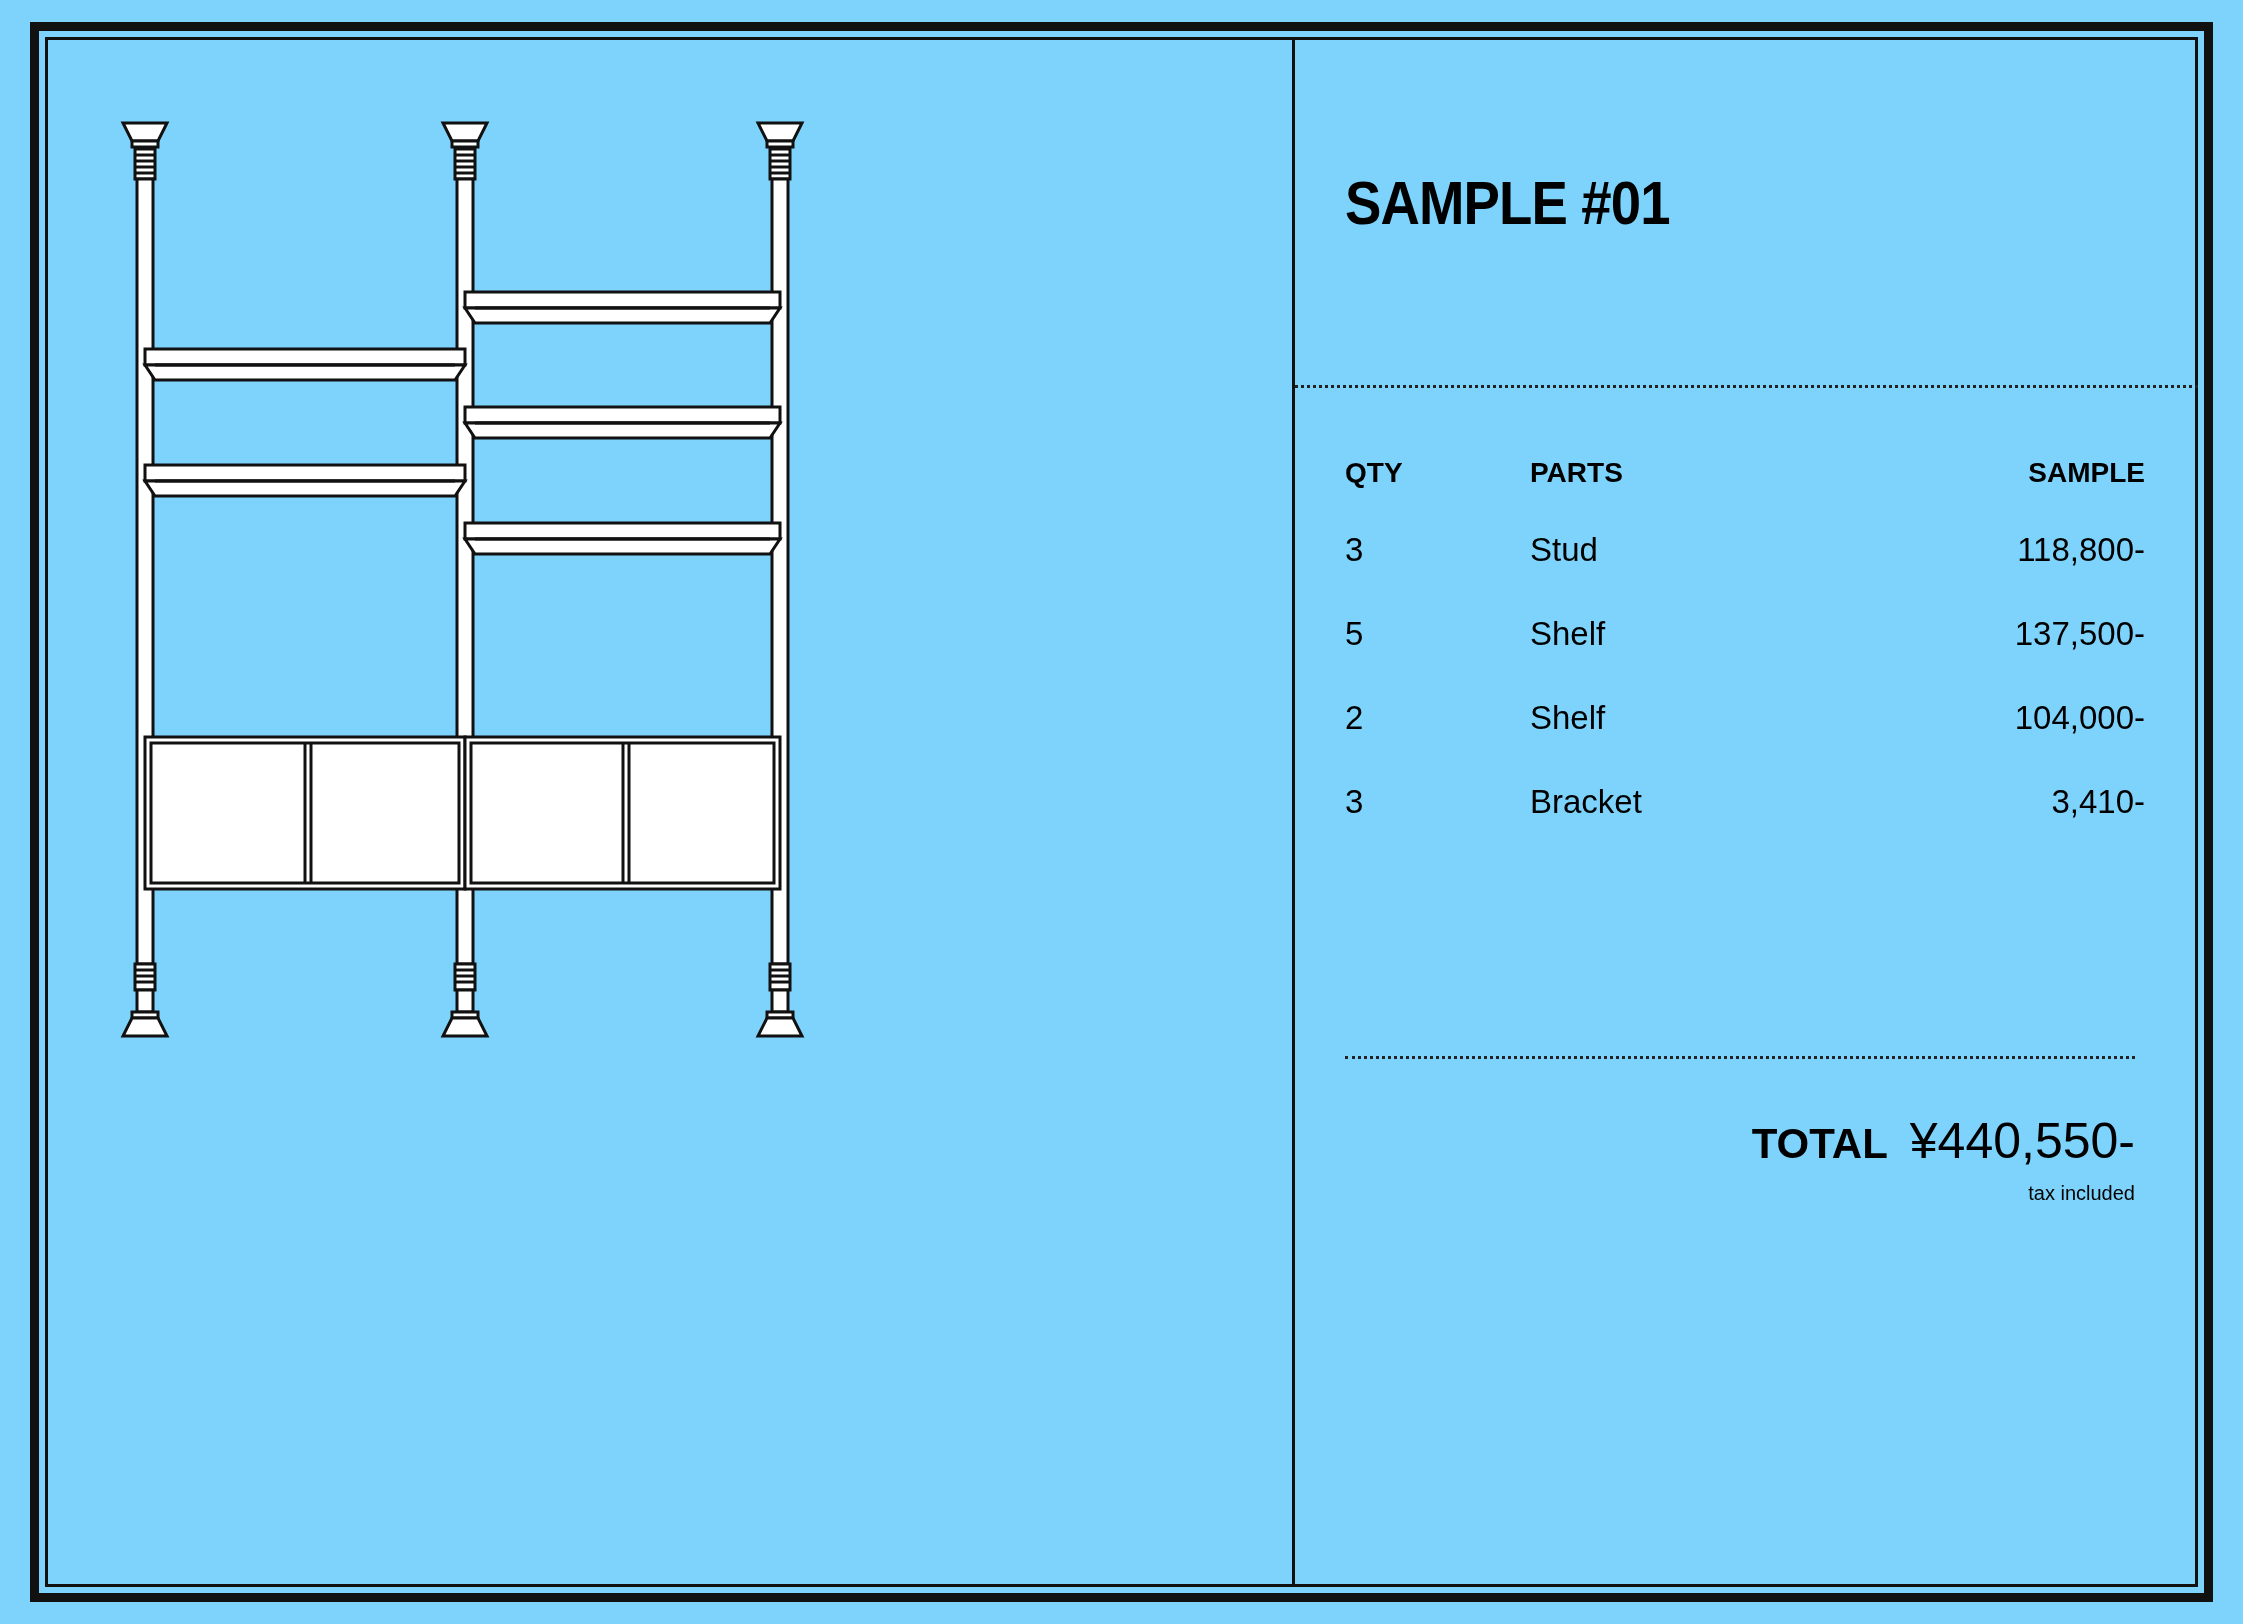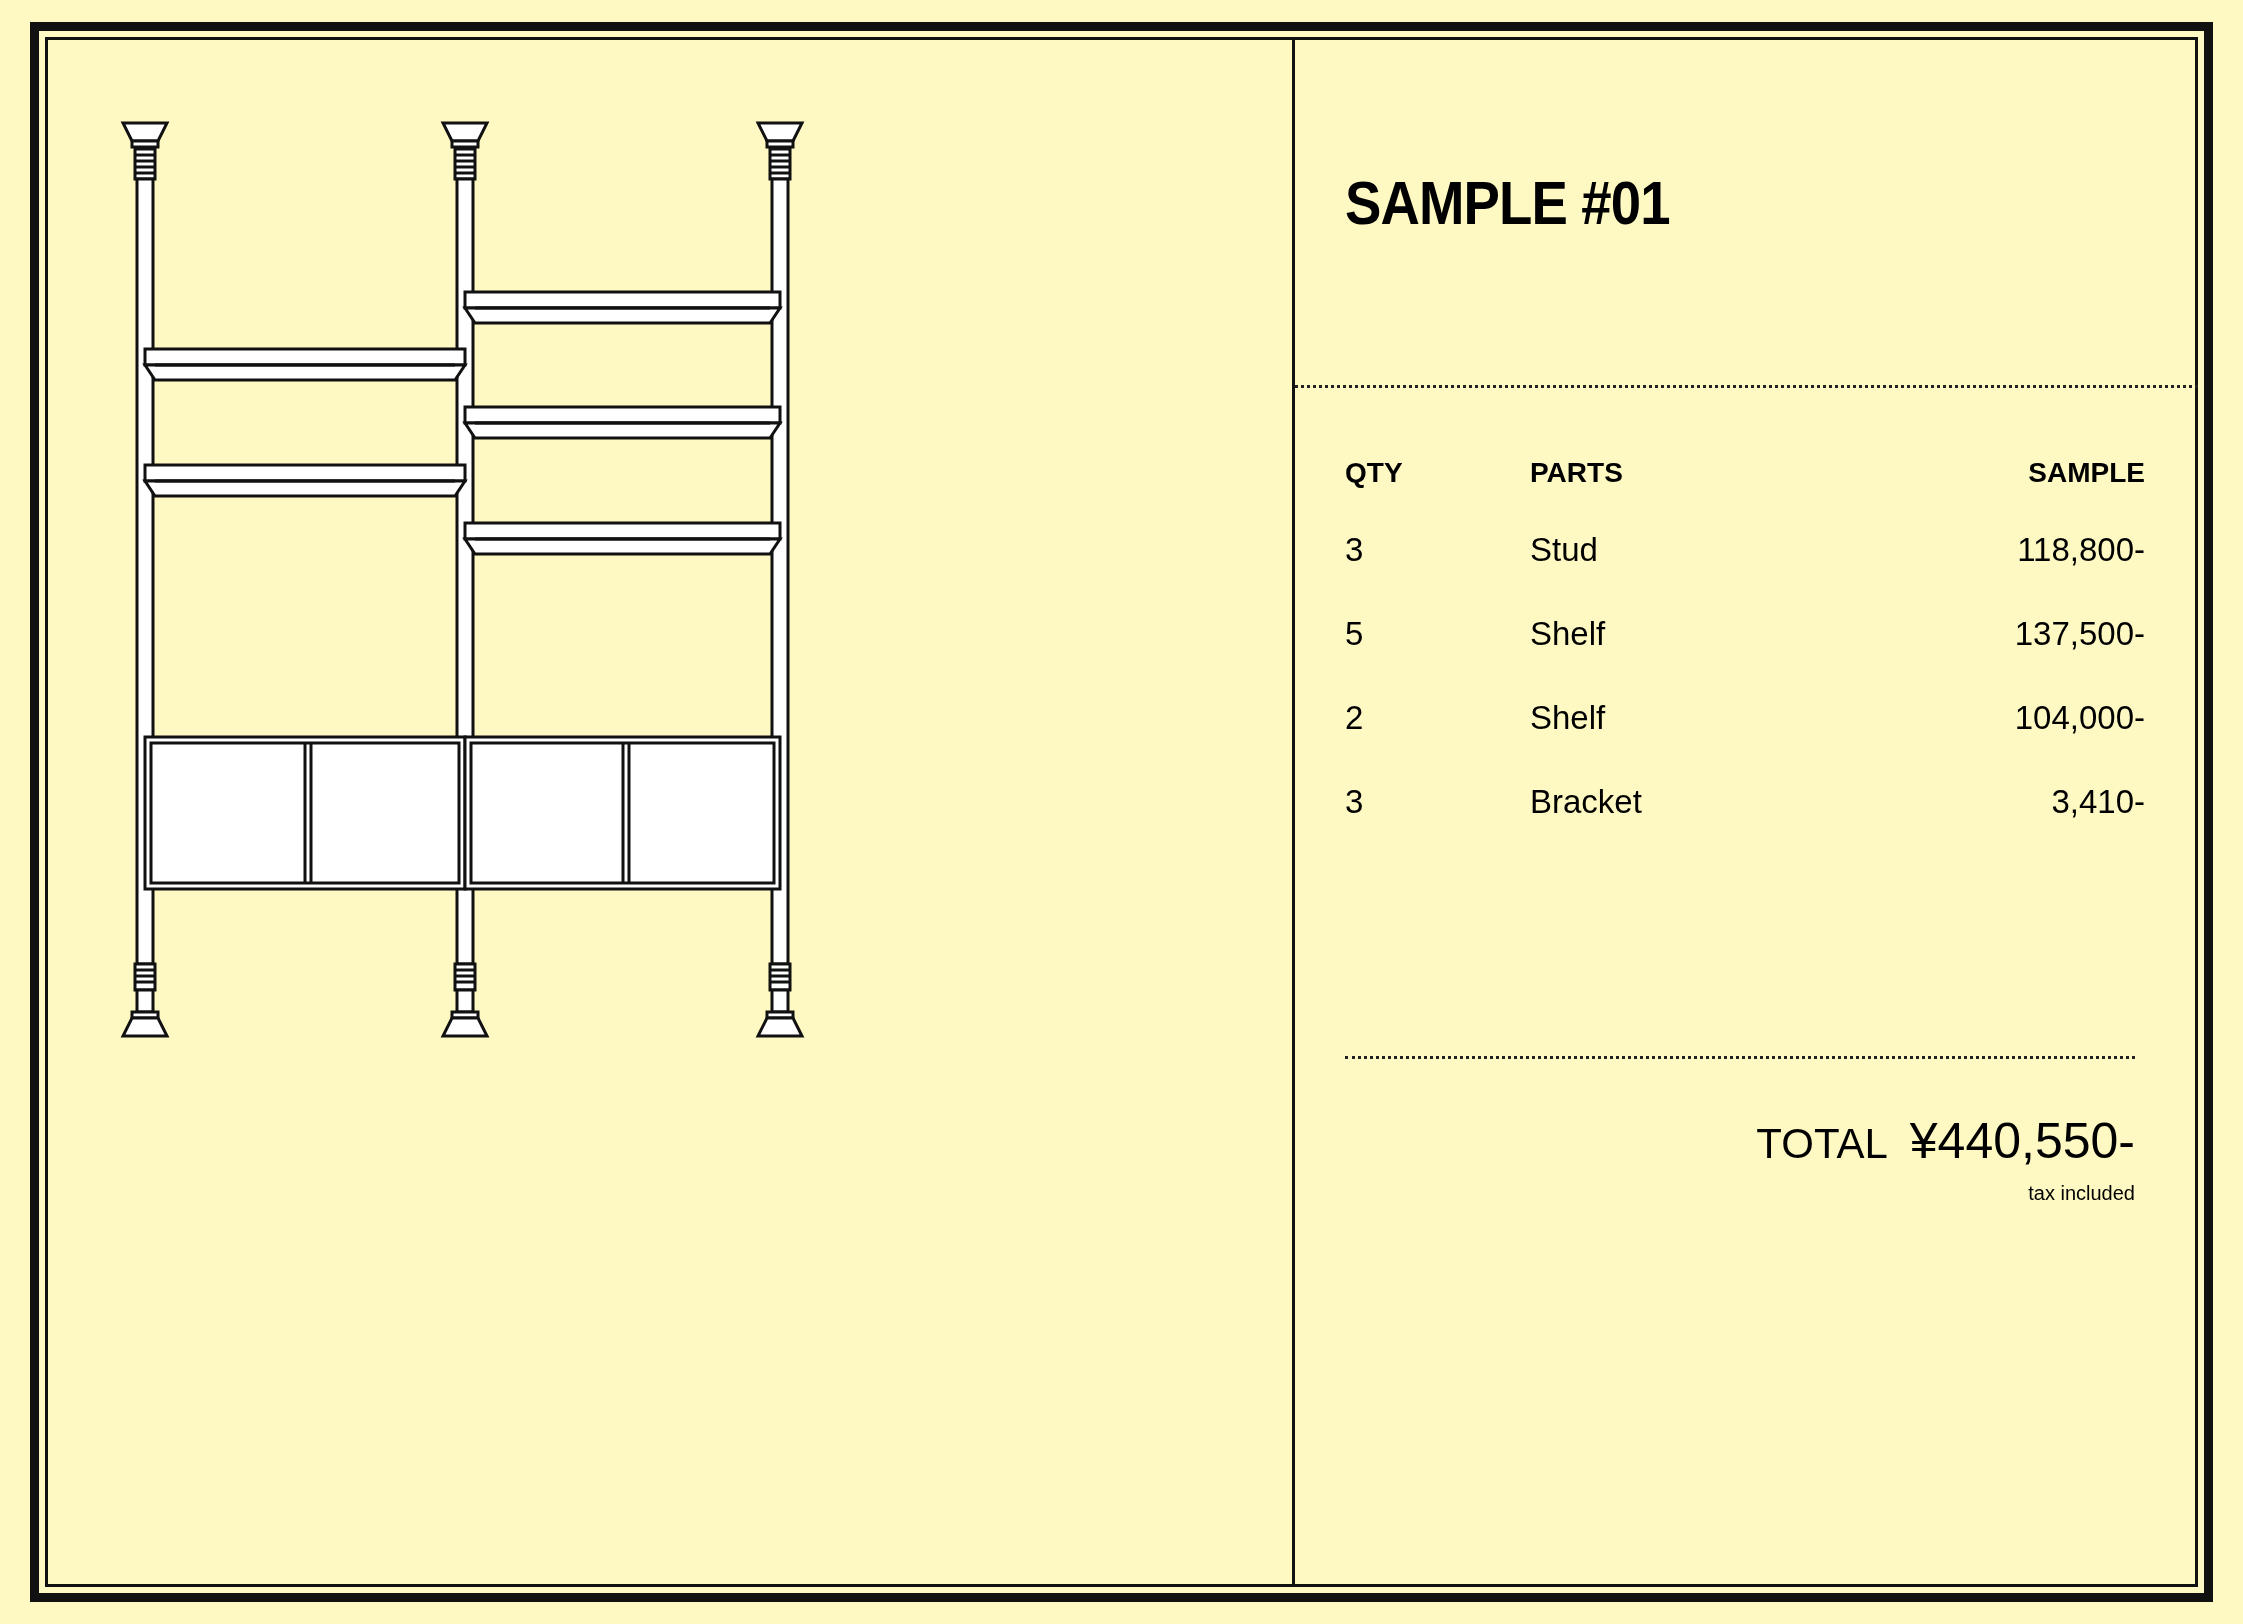"SAMPLE #01" #page { background: #fef9c3 -> #7dd3fc }
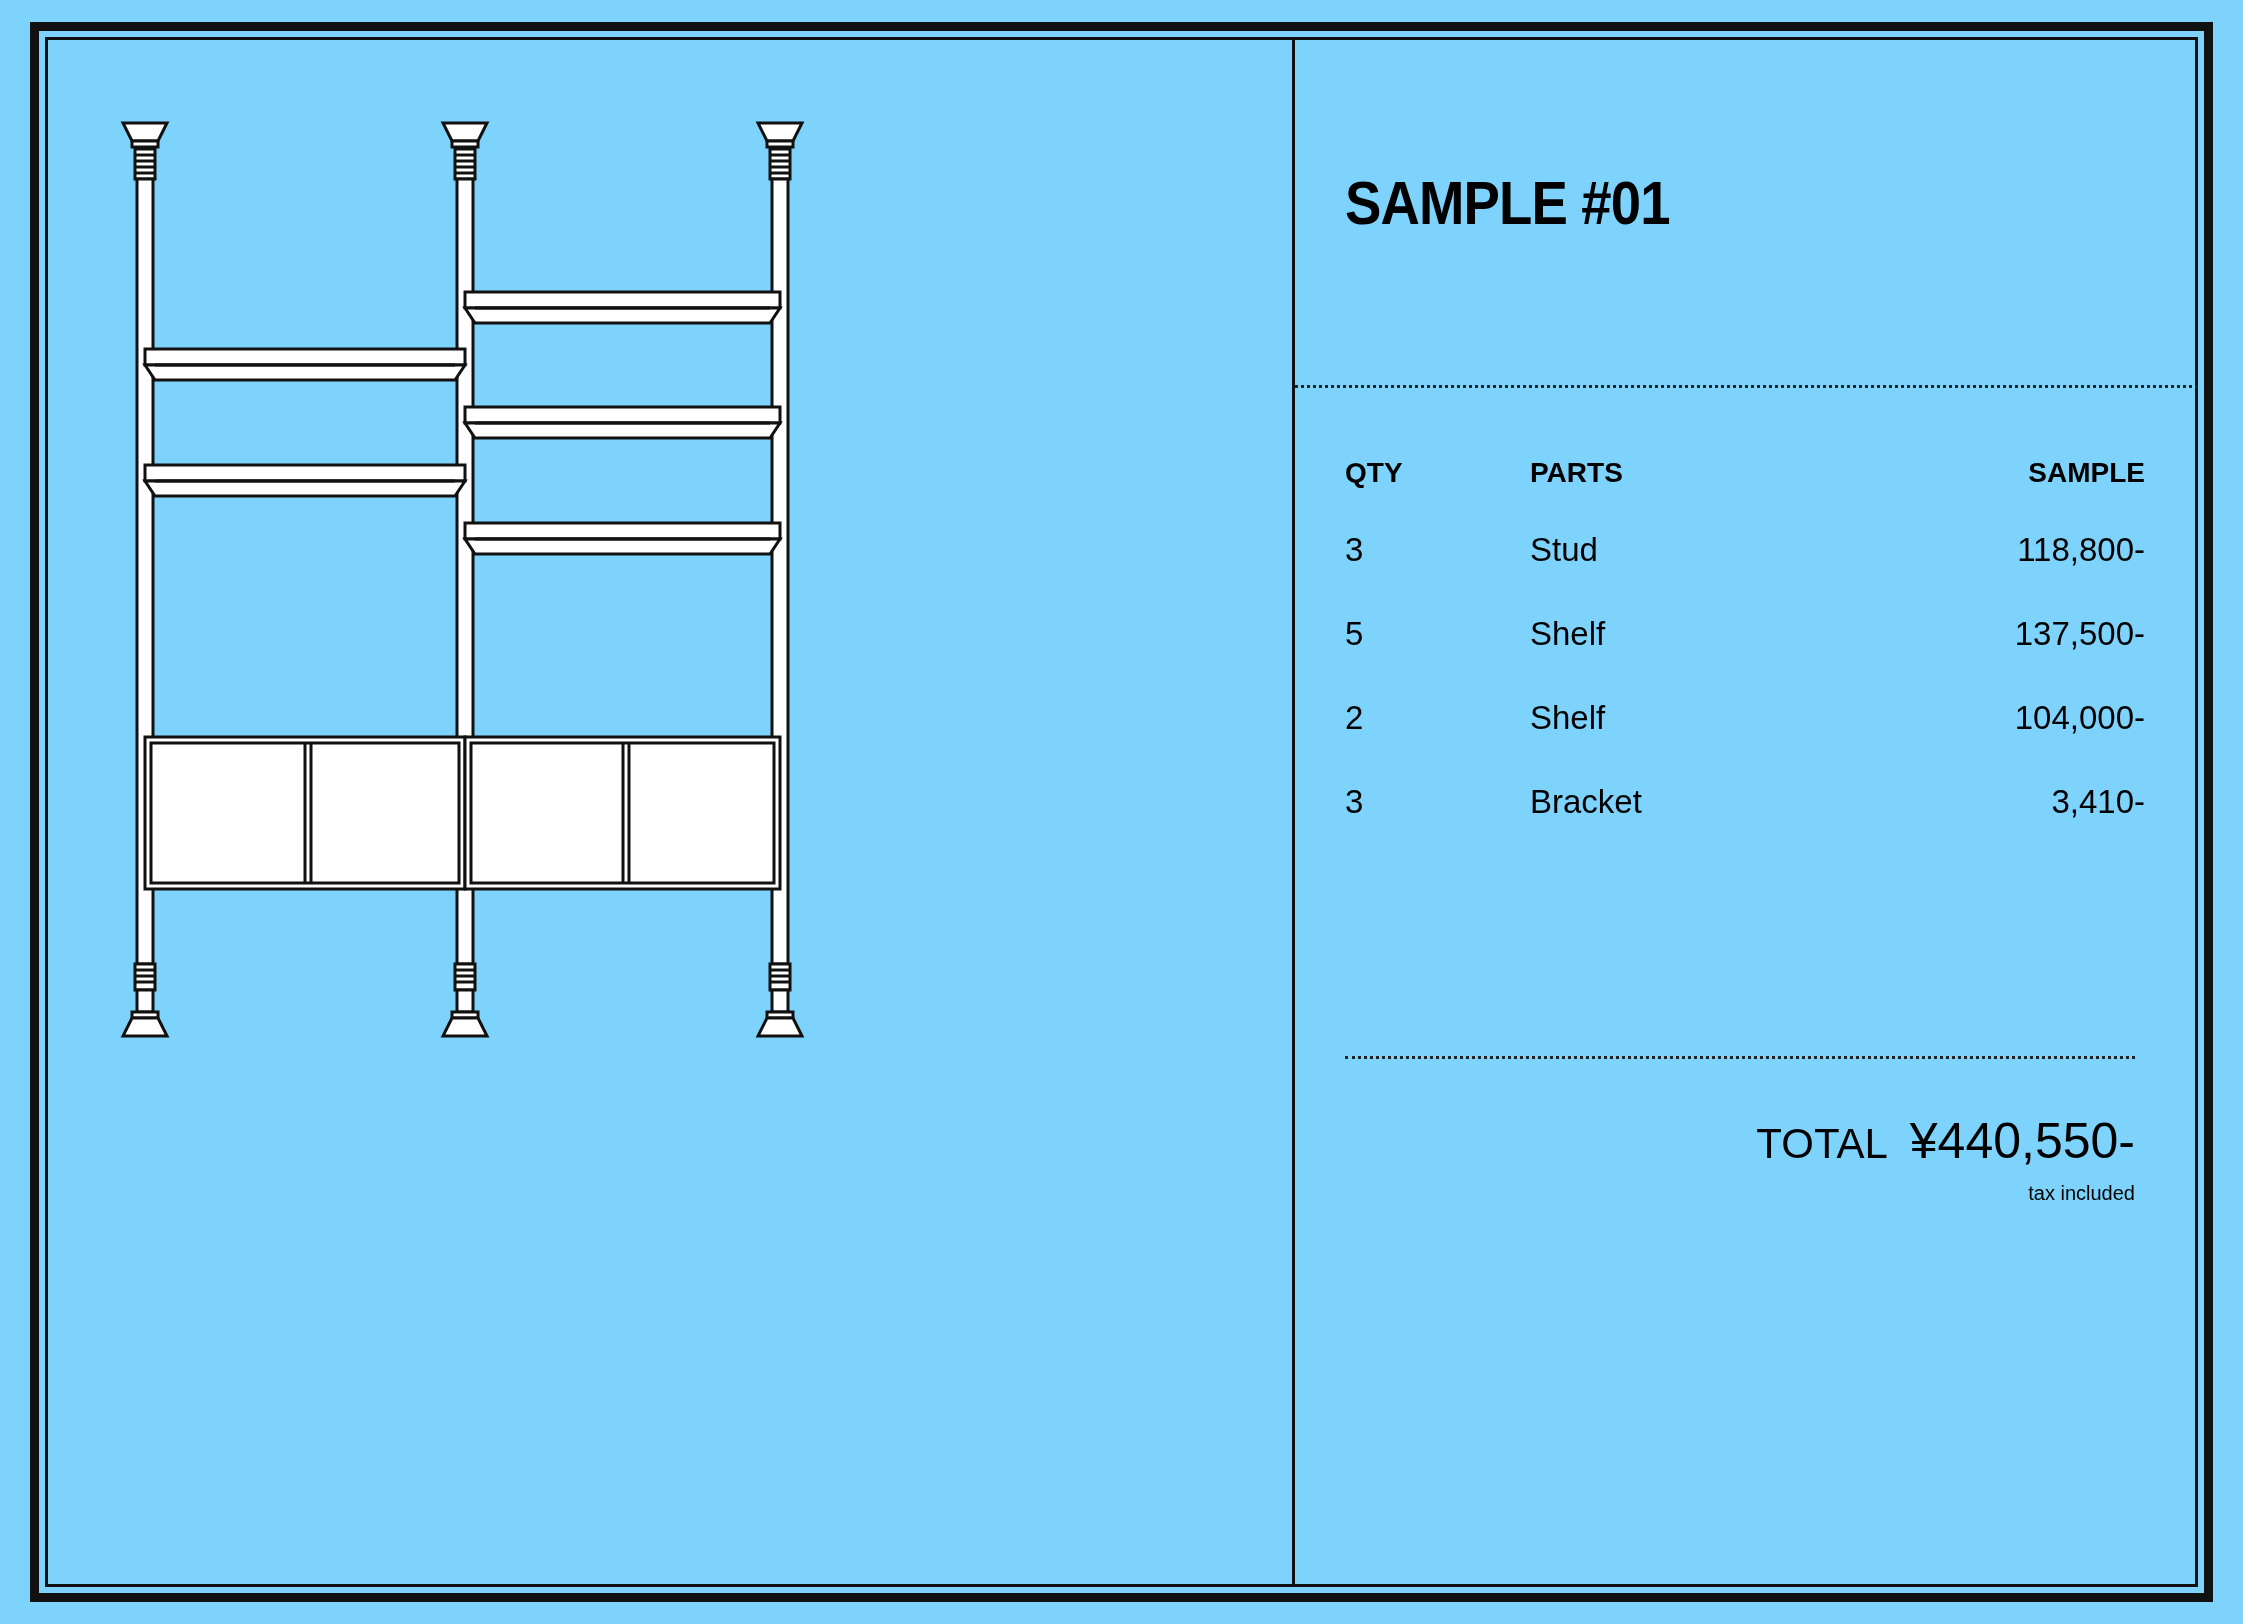"TOTAL" .total-label { font-weight: normal -> bold }
